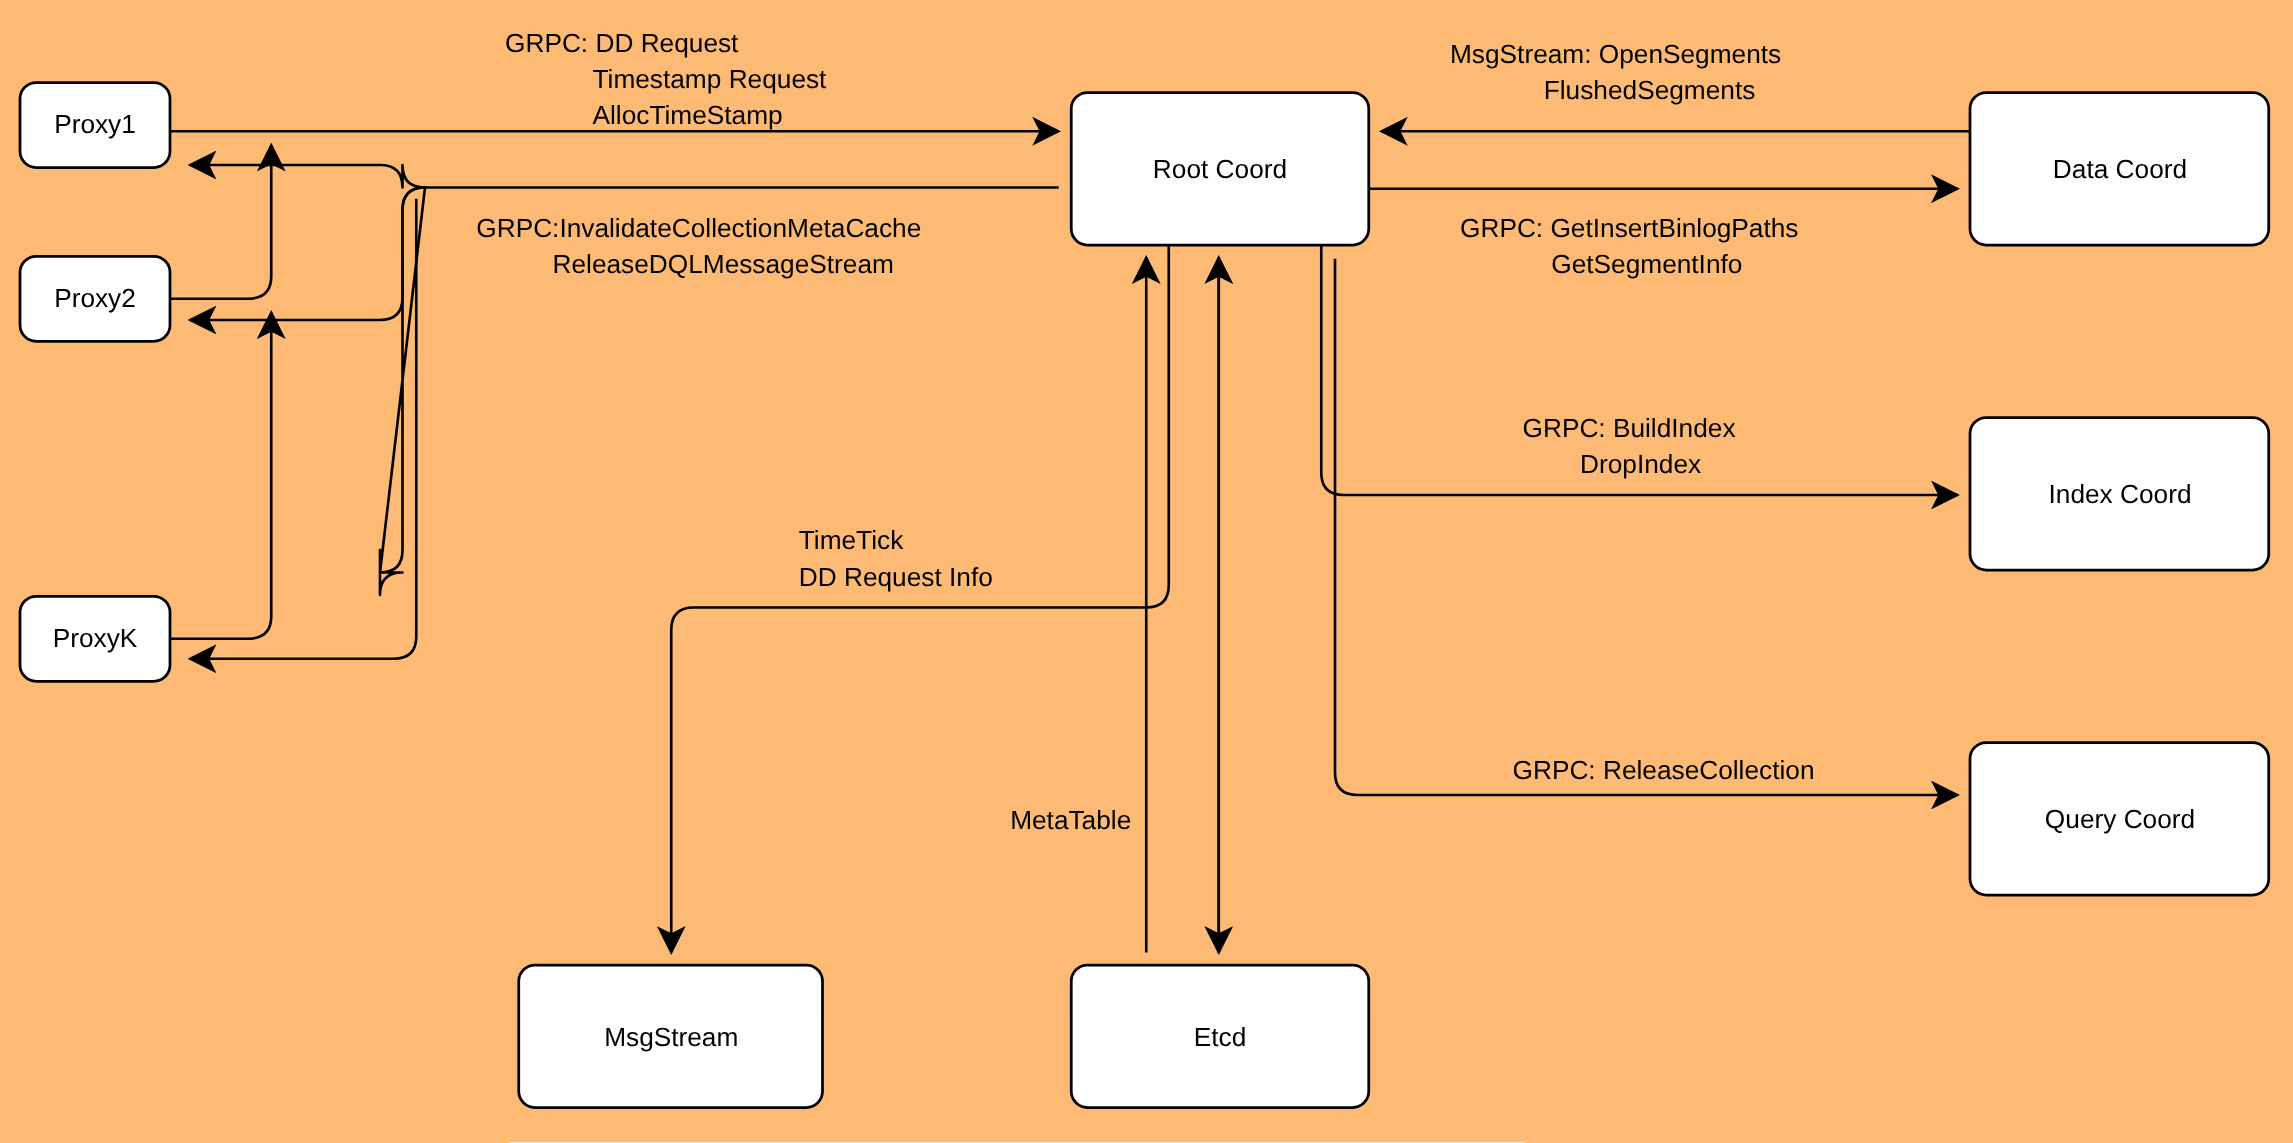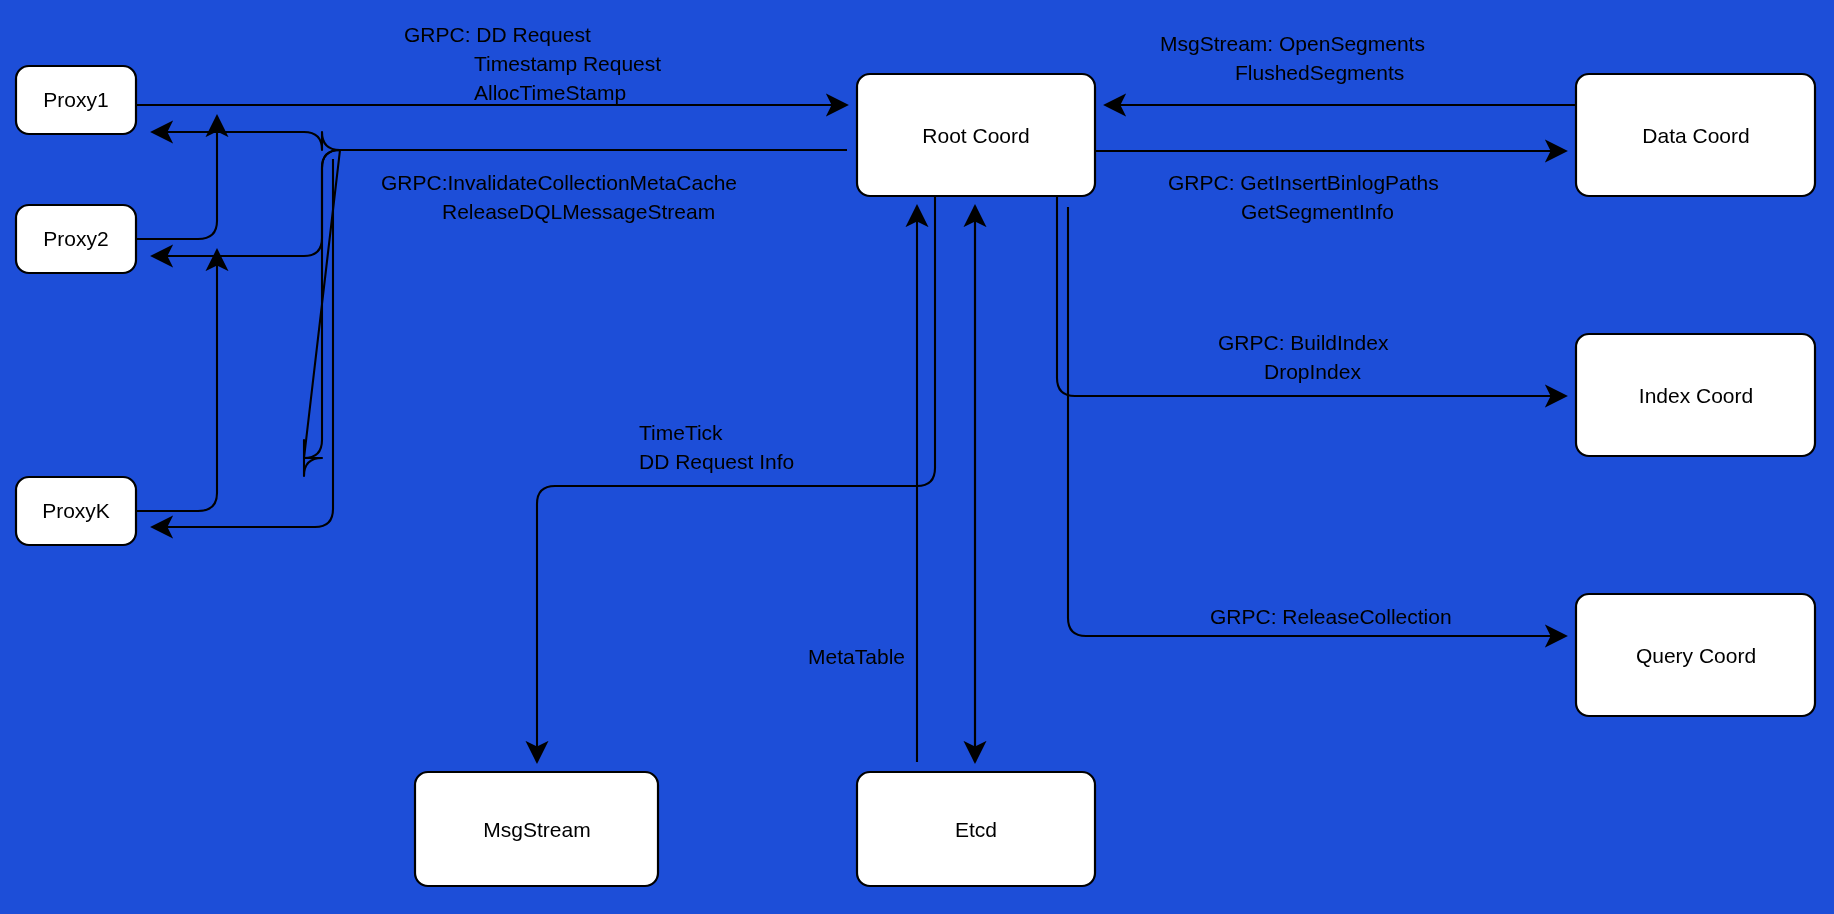"GRPC: DD Request" #diagram-root { background: #1d4ed8 -> #fdba74 }
